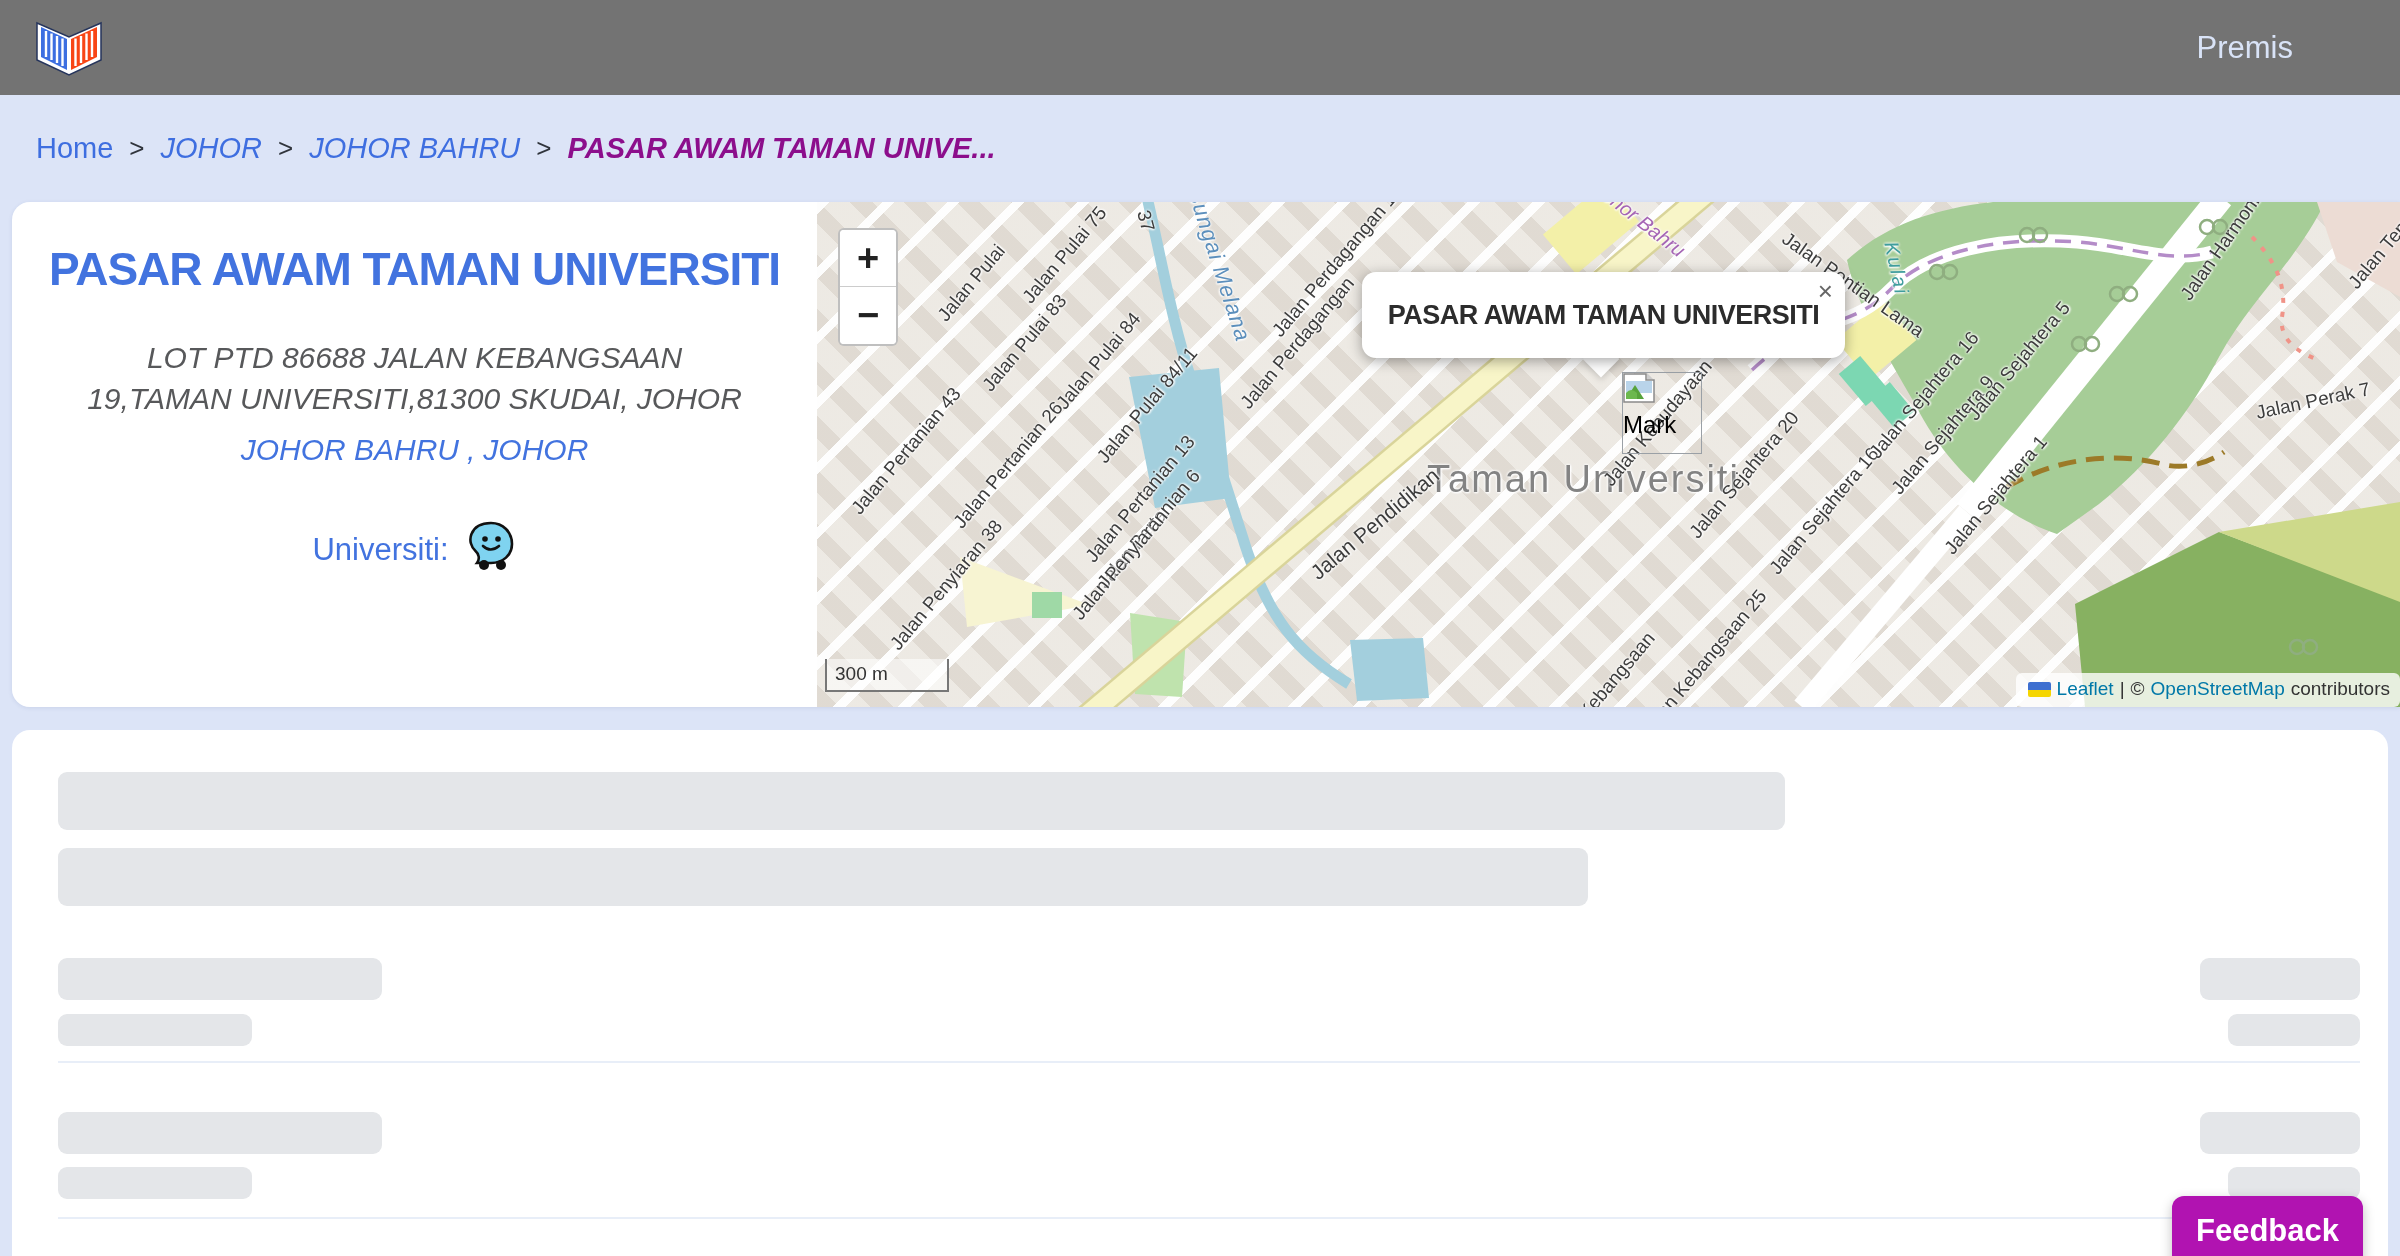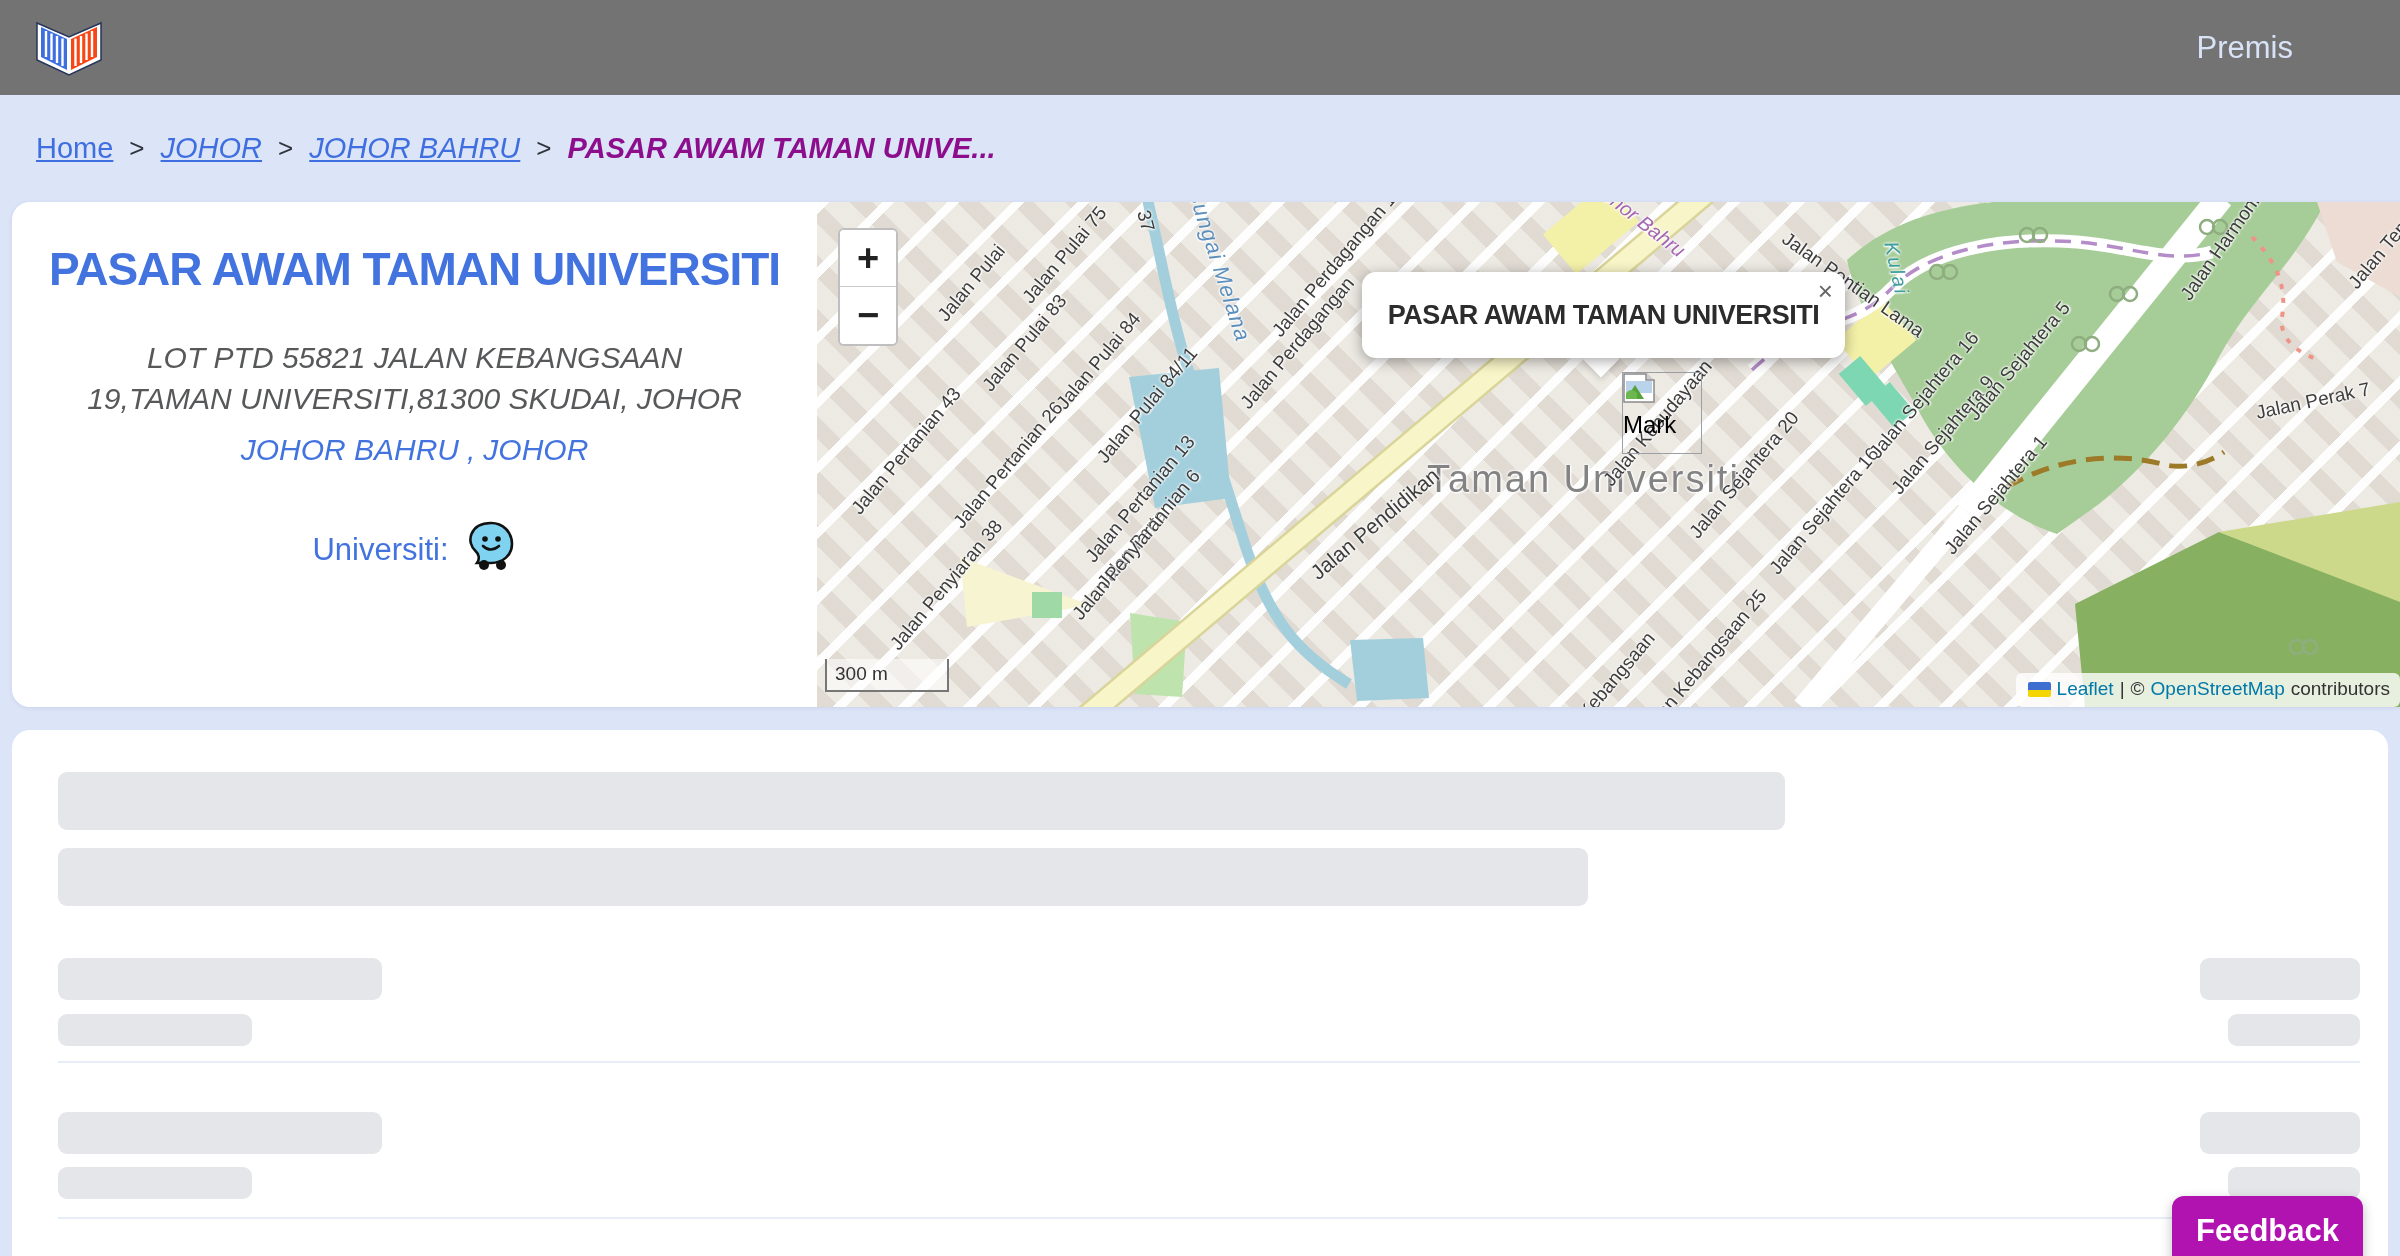"Home" .bc-link { text-decoration: underline -> none }
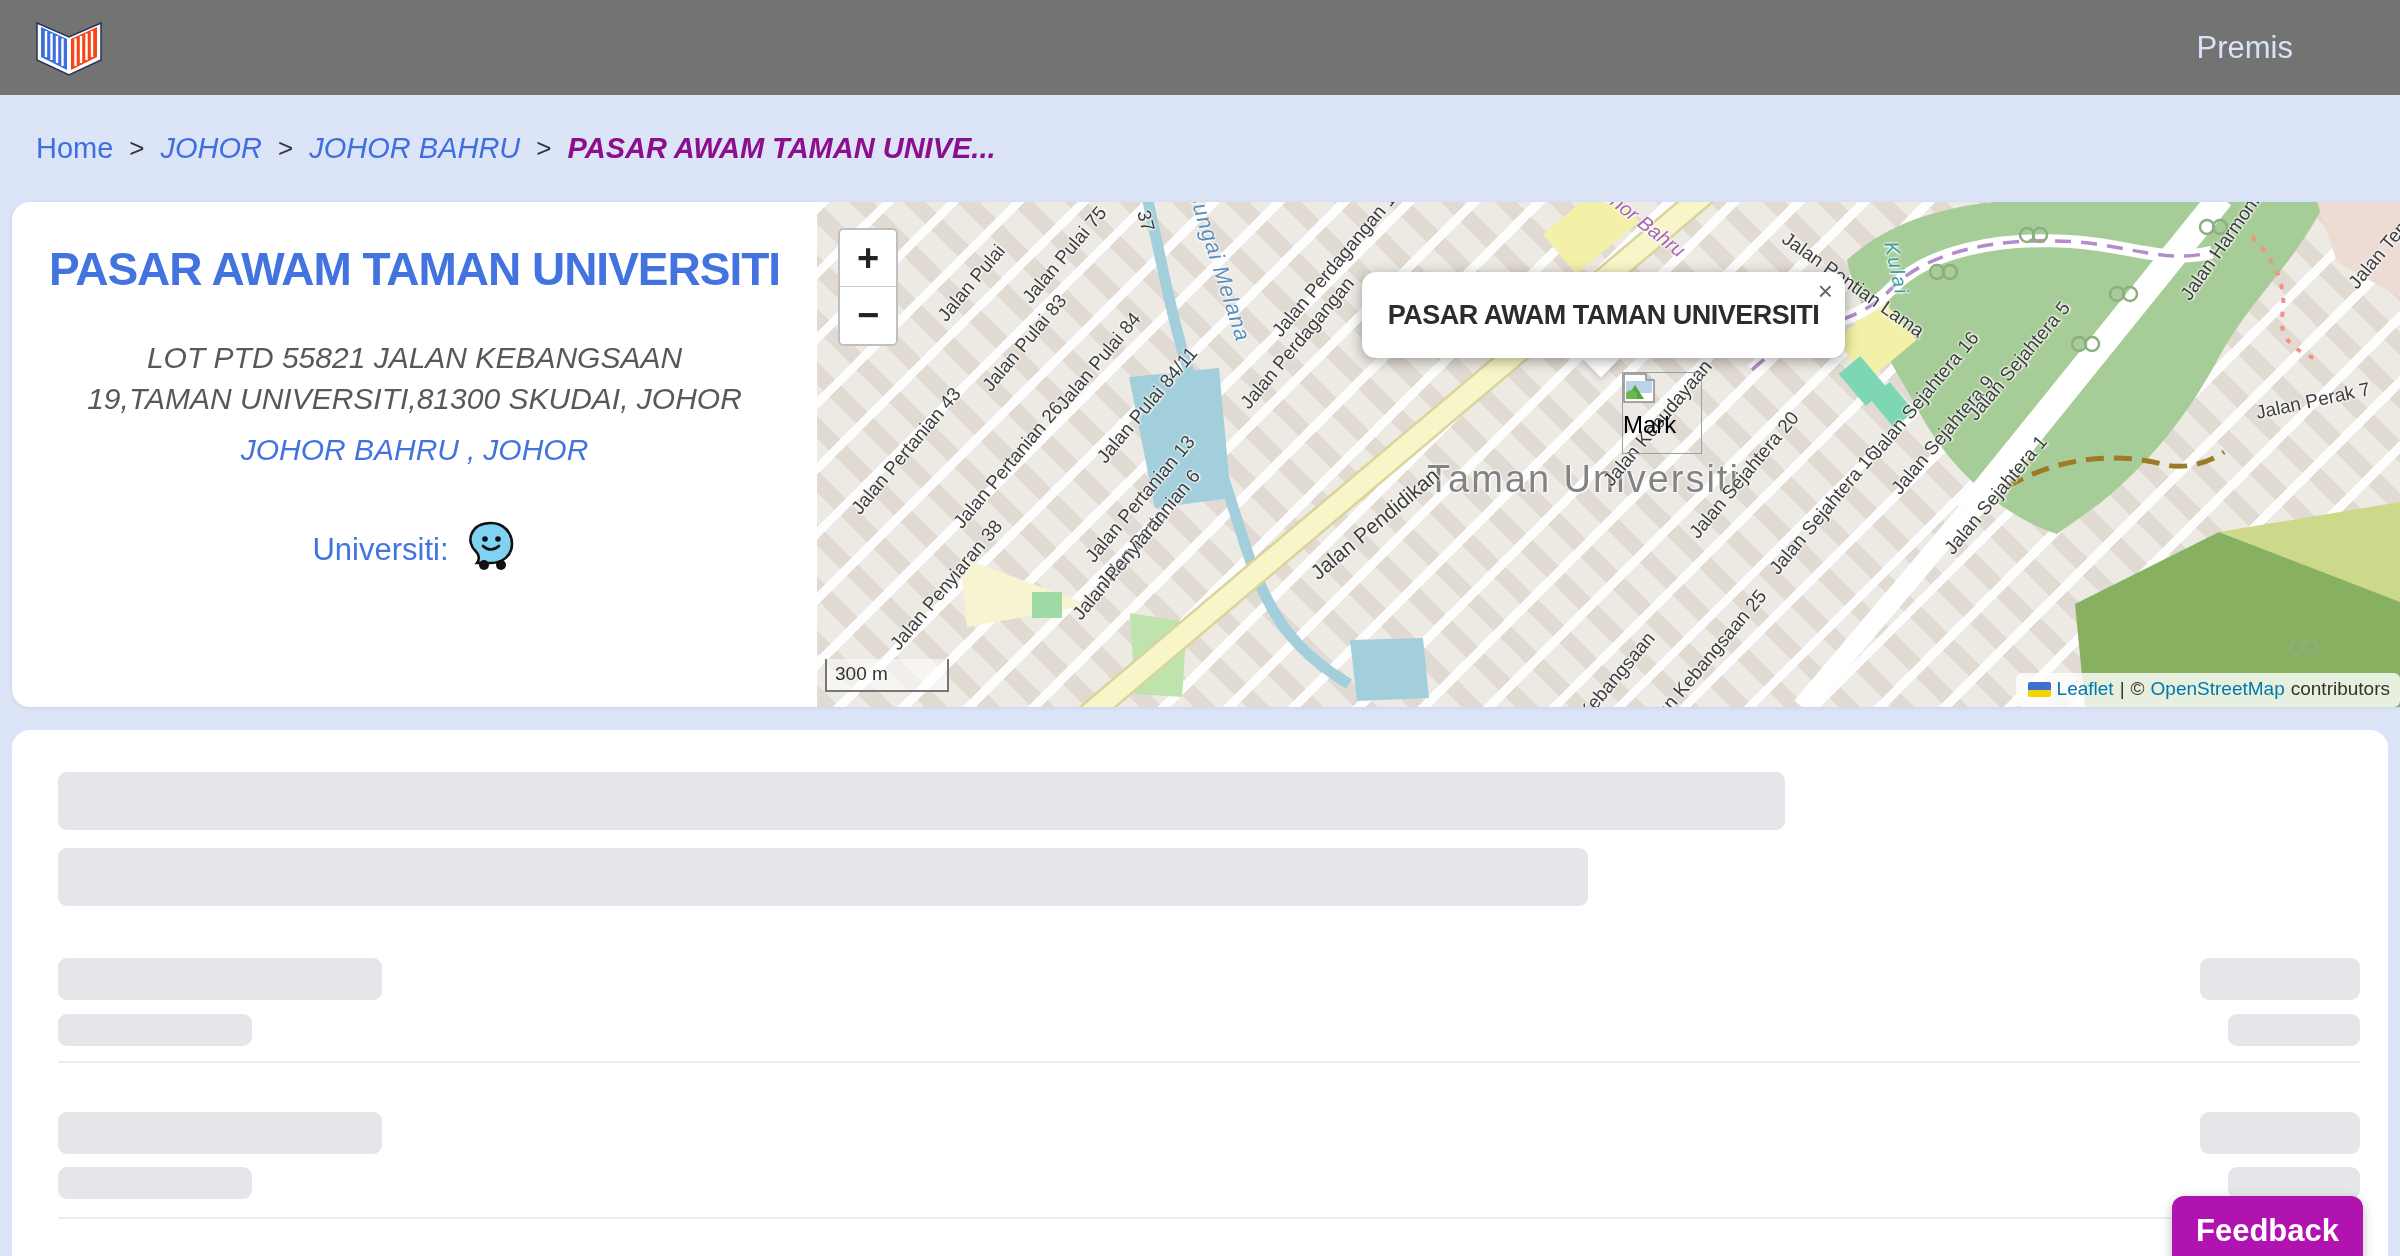"LOT PTD 55821 JALAN KEBANGSAAN" div.place-address { text: 55821 -> 86688 }
